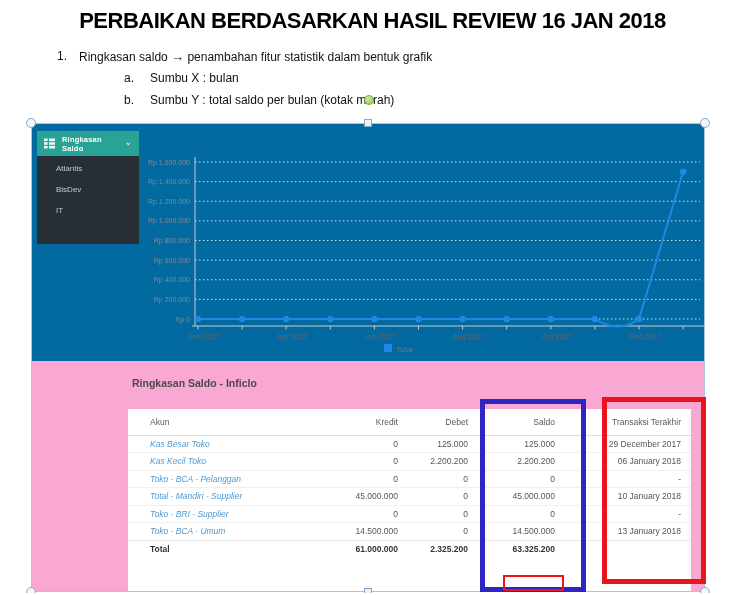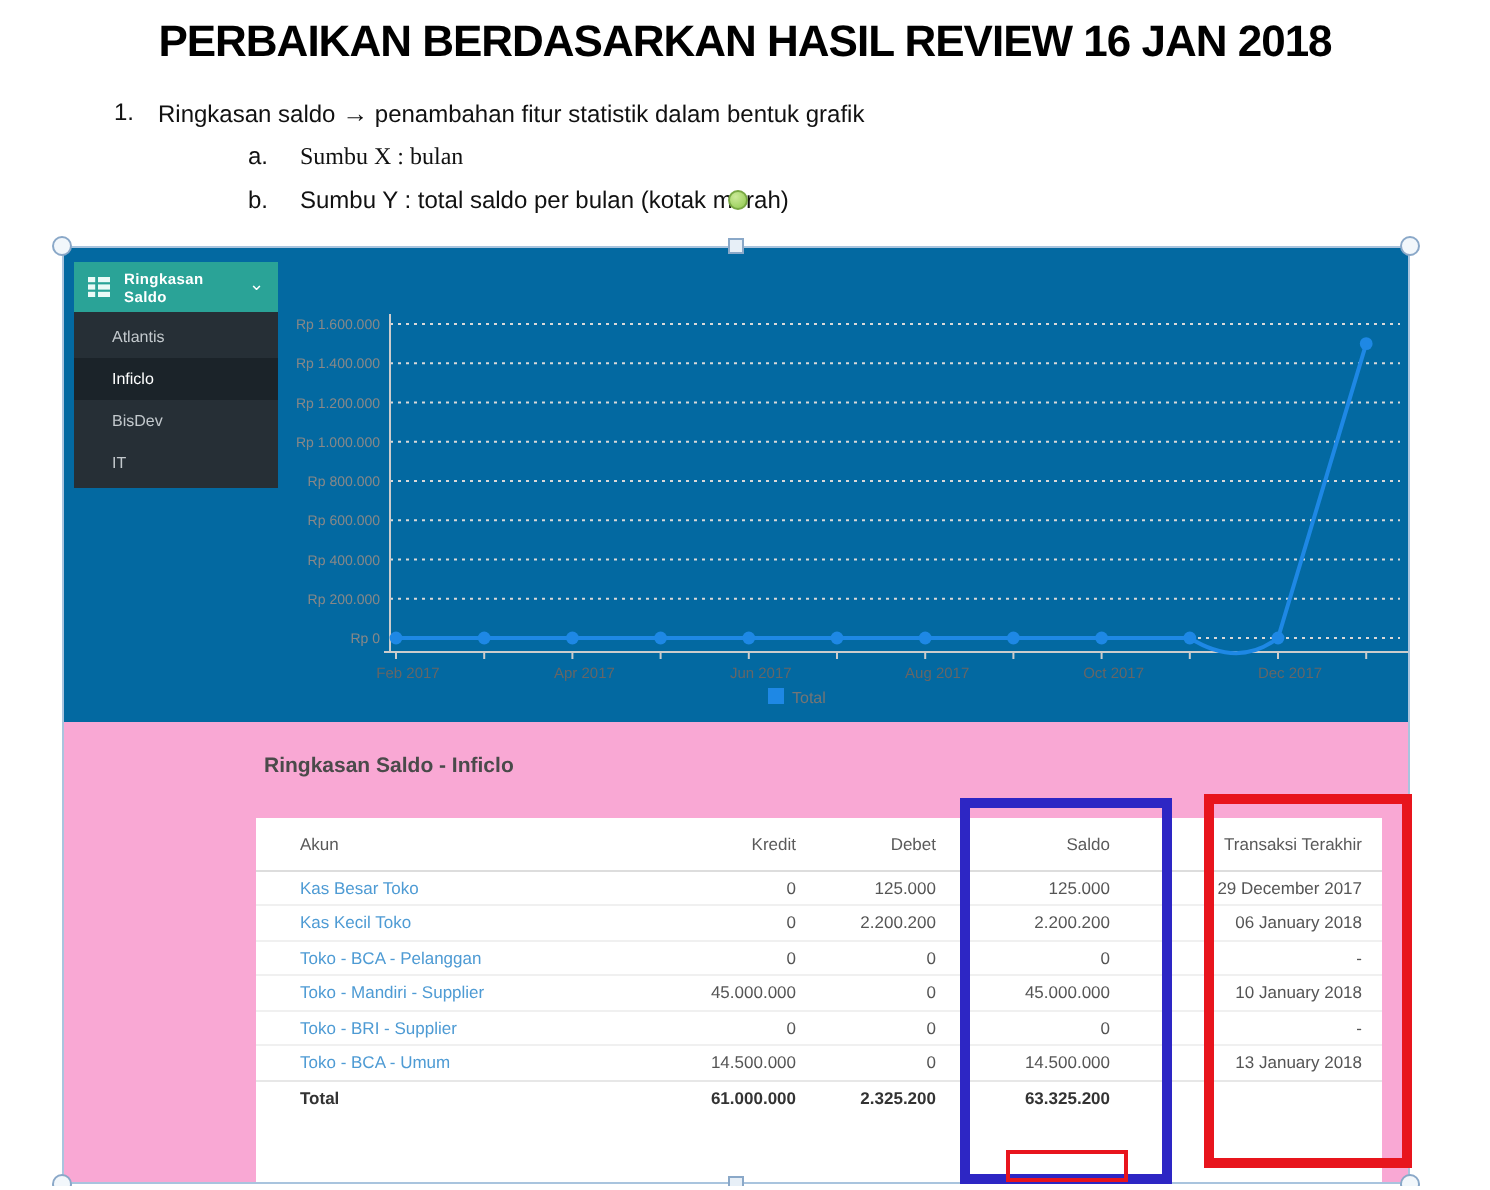"Sumbu X : bulan" .la-text { font-family: Liberation Serif, serif -> none }
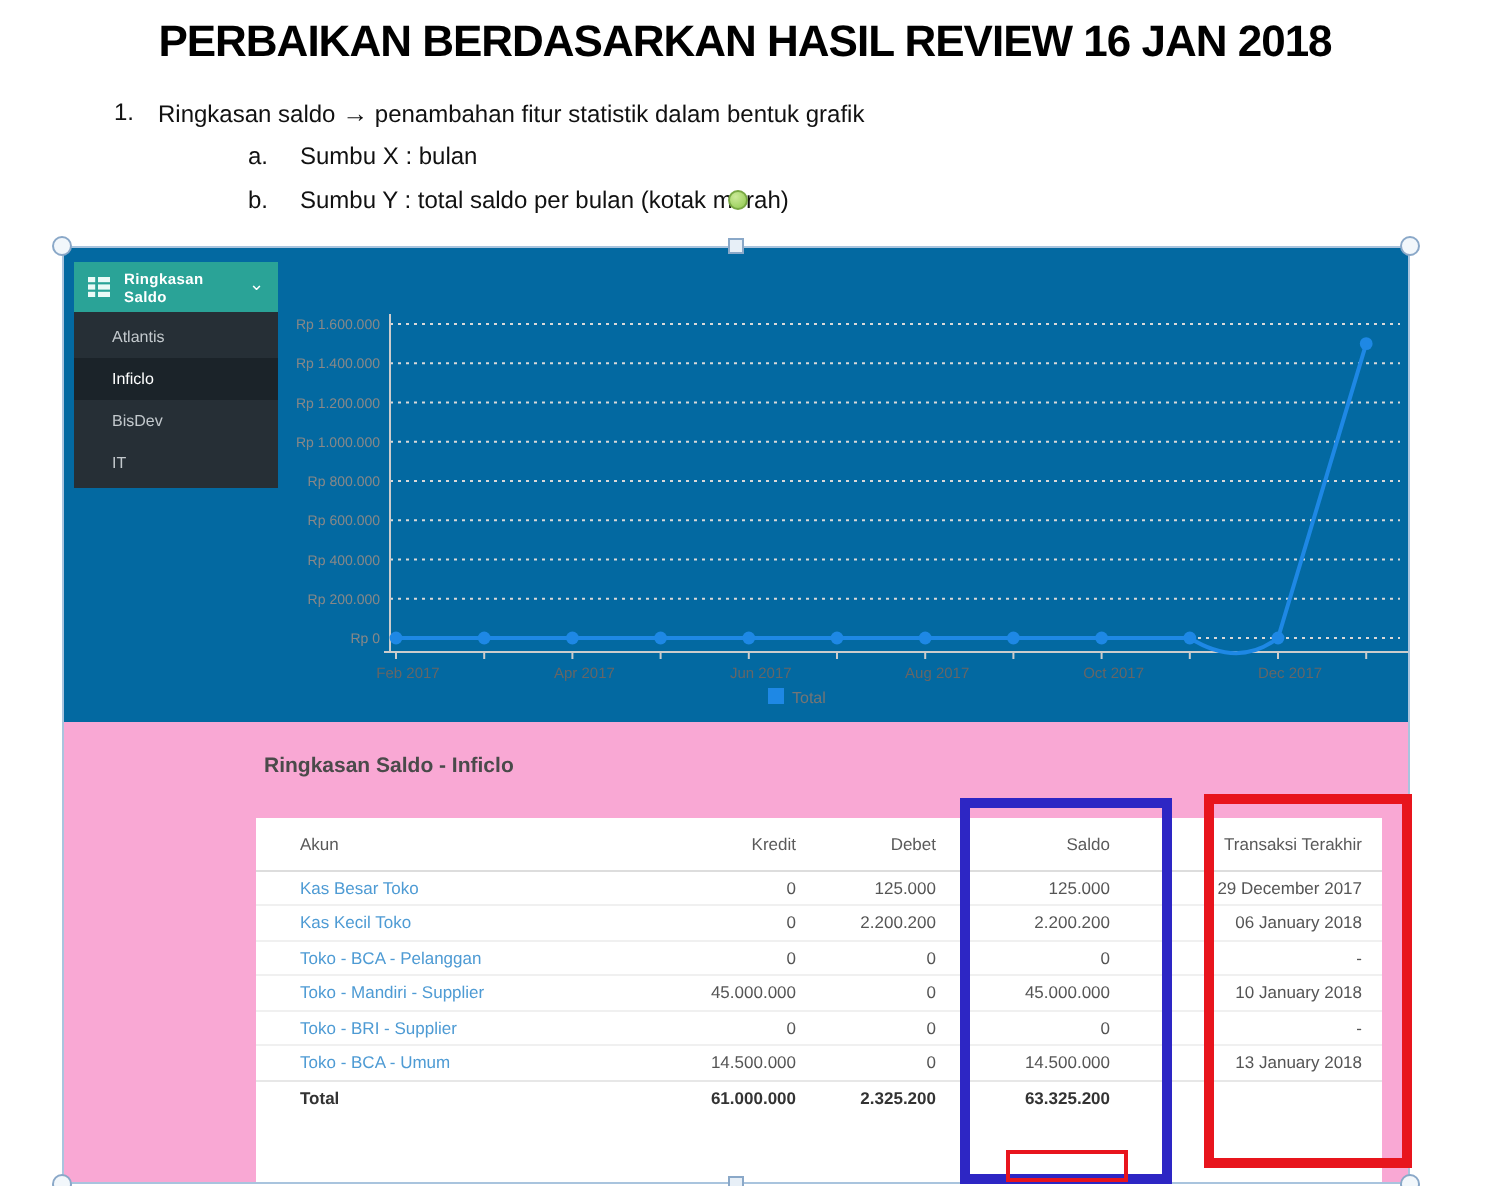"Inficlo" div.sb-item { html: <div>Inficlo</div> -> none }
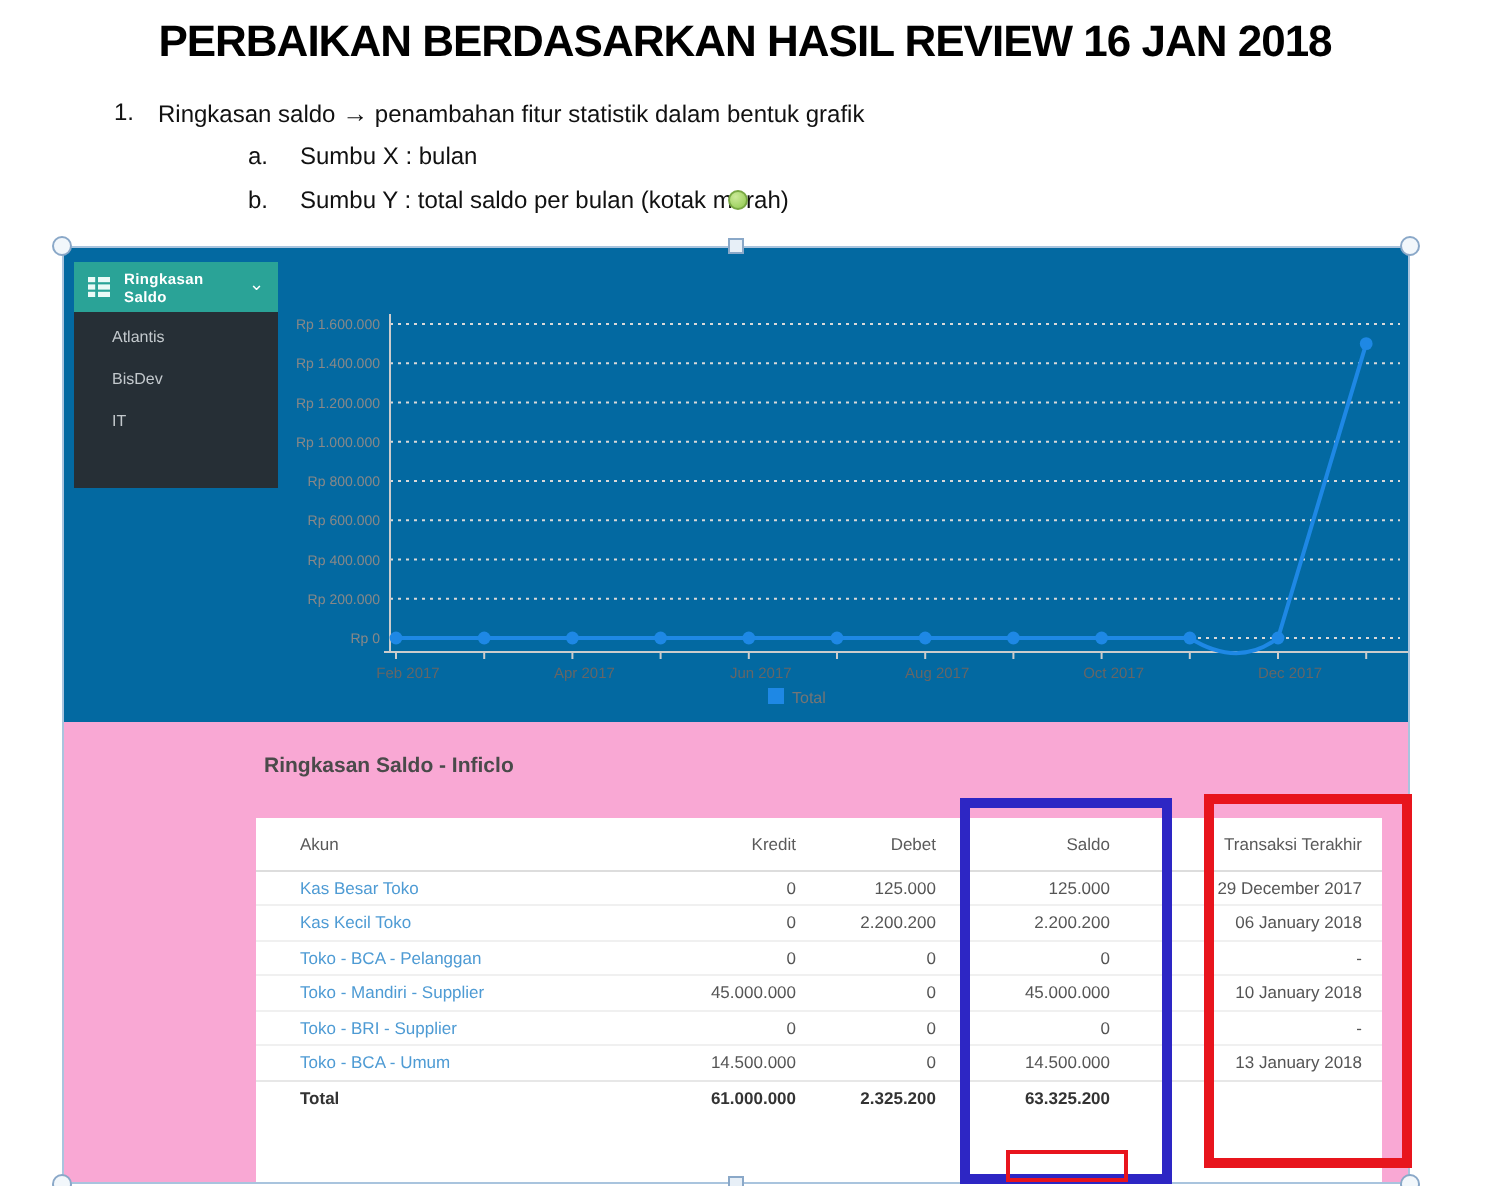"Kas Besar Toko" table.sum td.akun { font-style: none -> italic }
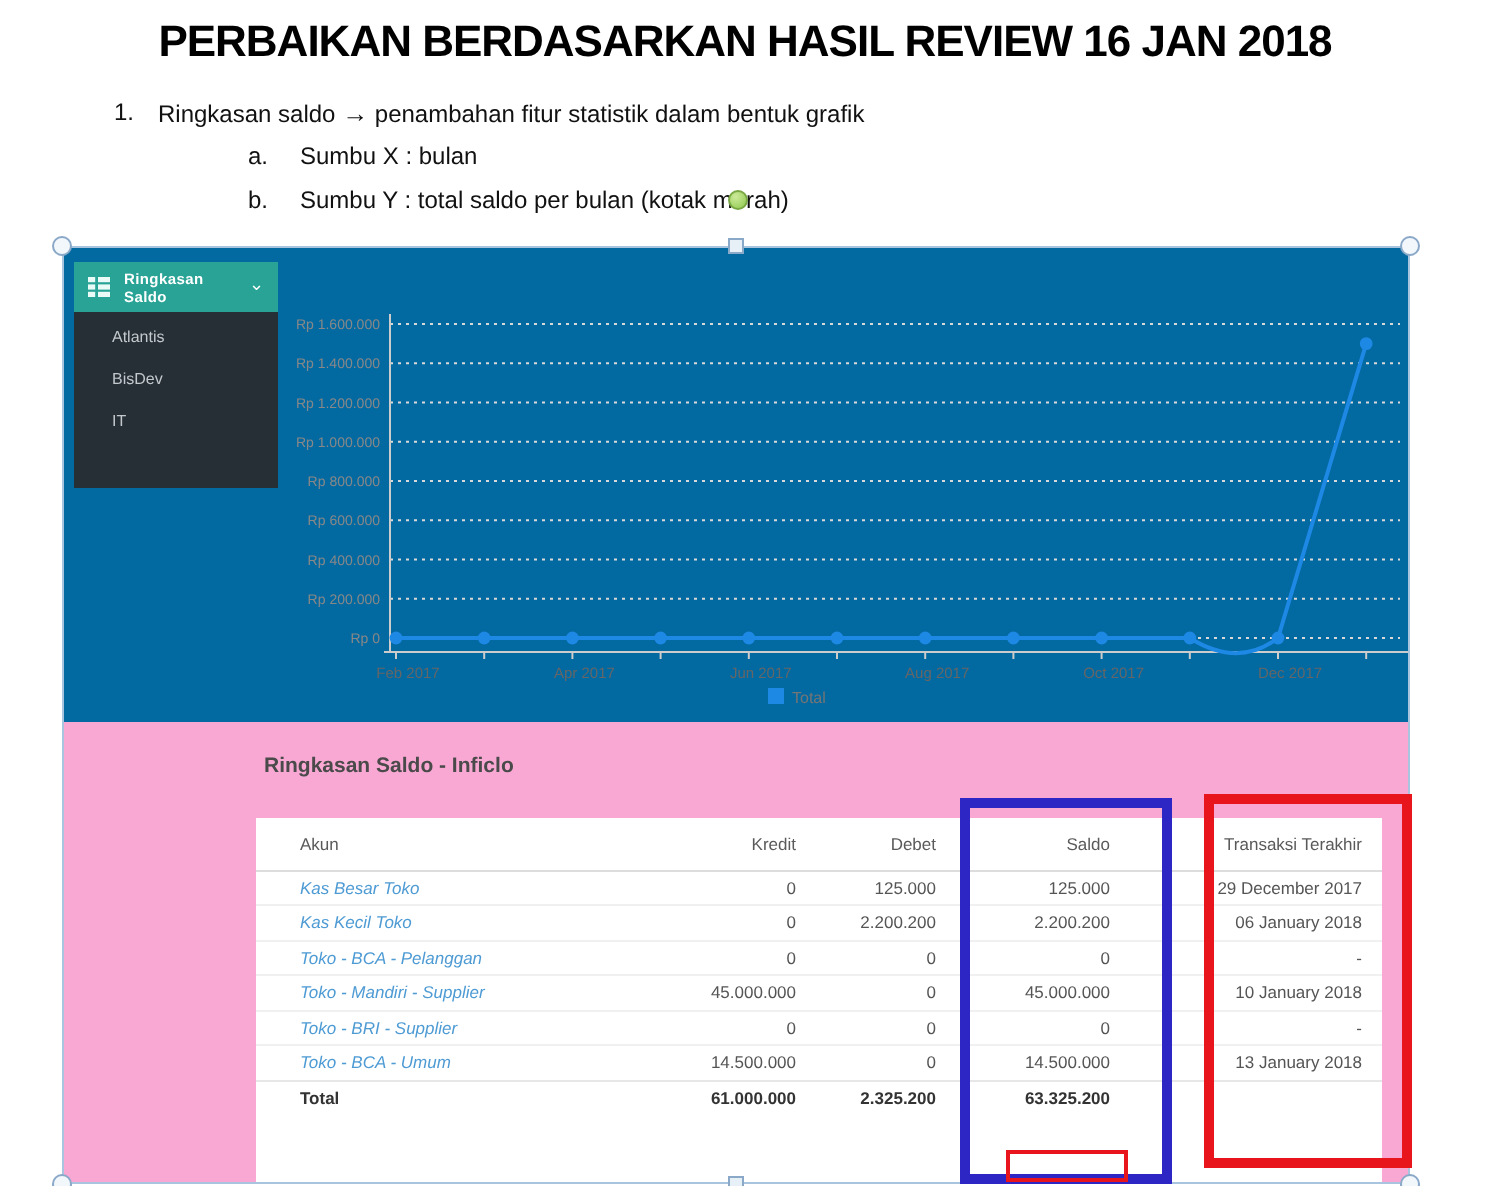"Toko - Mandiri - Supplier" td.akun { text: Toko -> Total }
